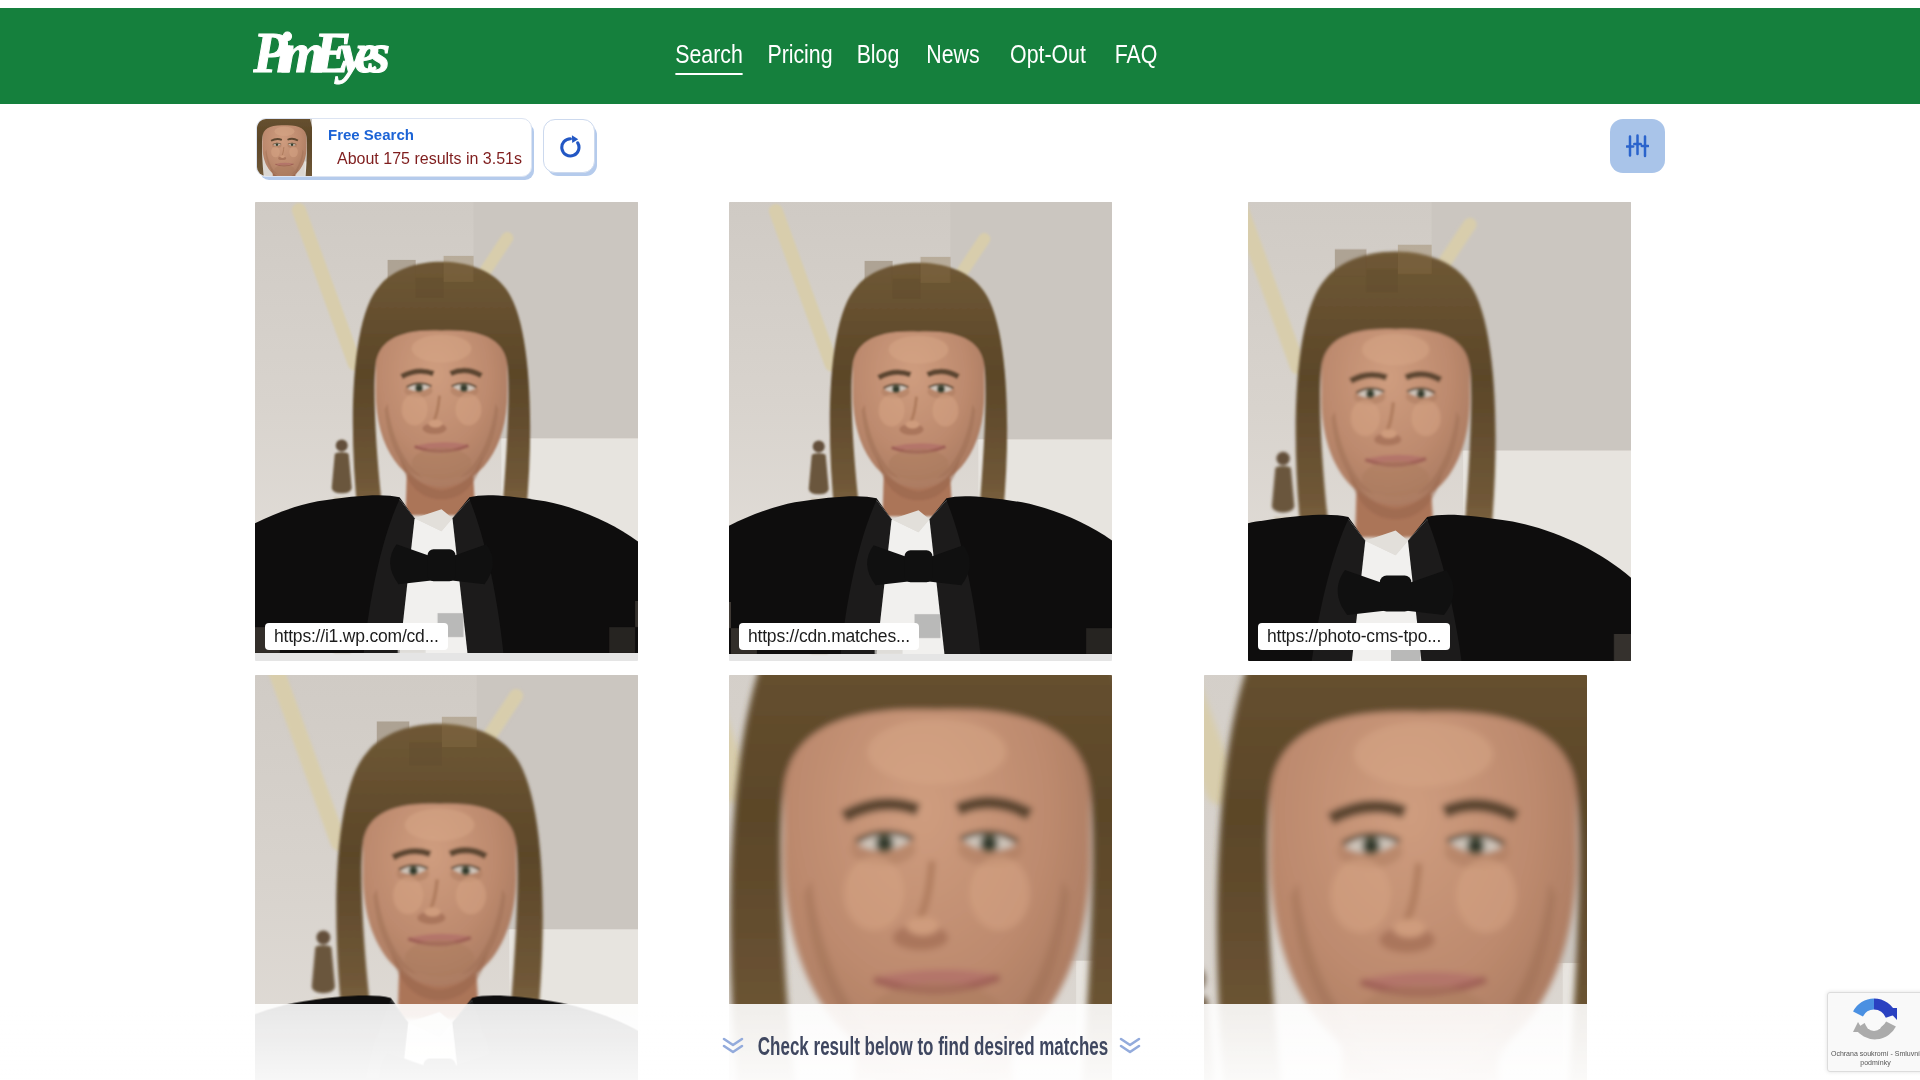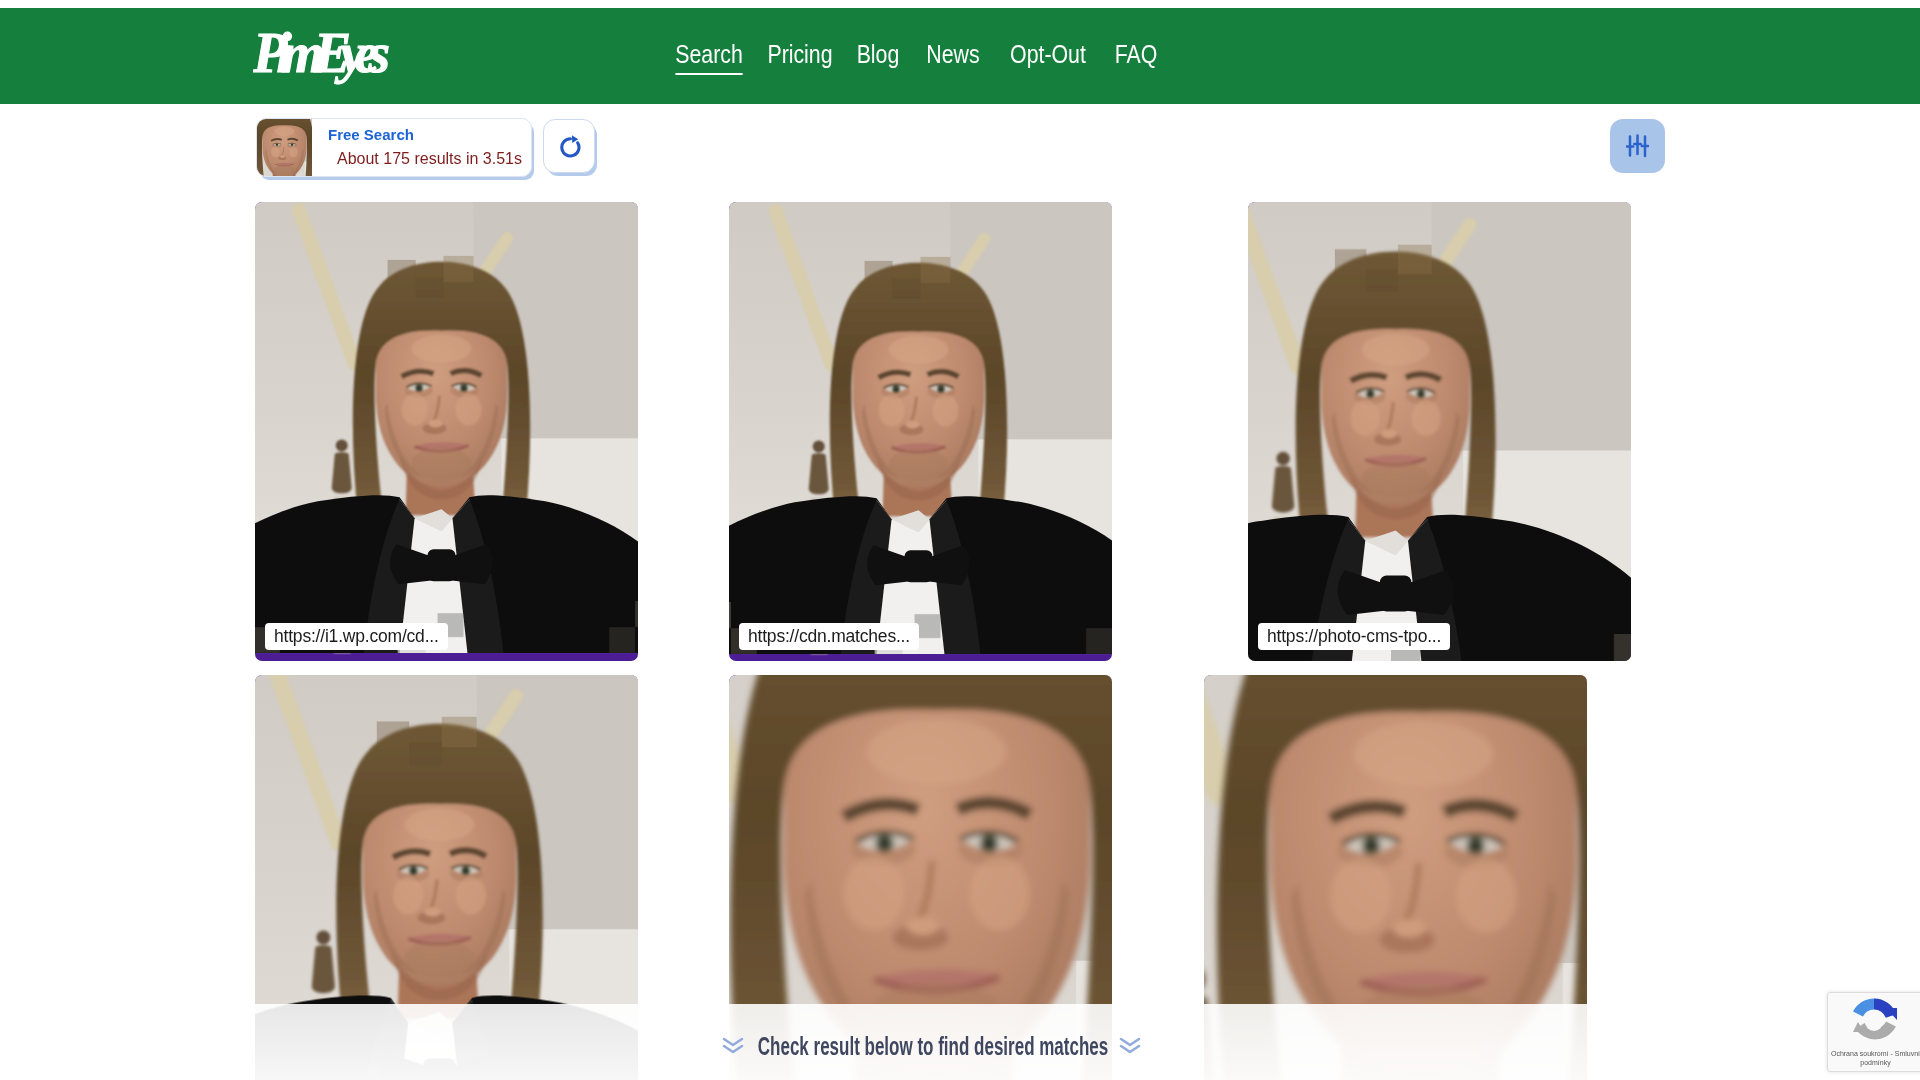"https://i1.wp.com/cd..." .tile { background: #4c1d95 -> #e5e5e5; border-radius: 7px -> 1px }
